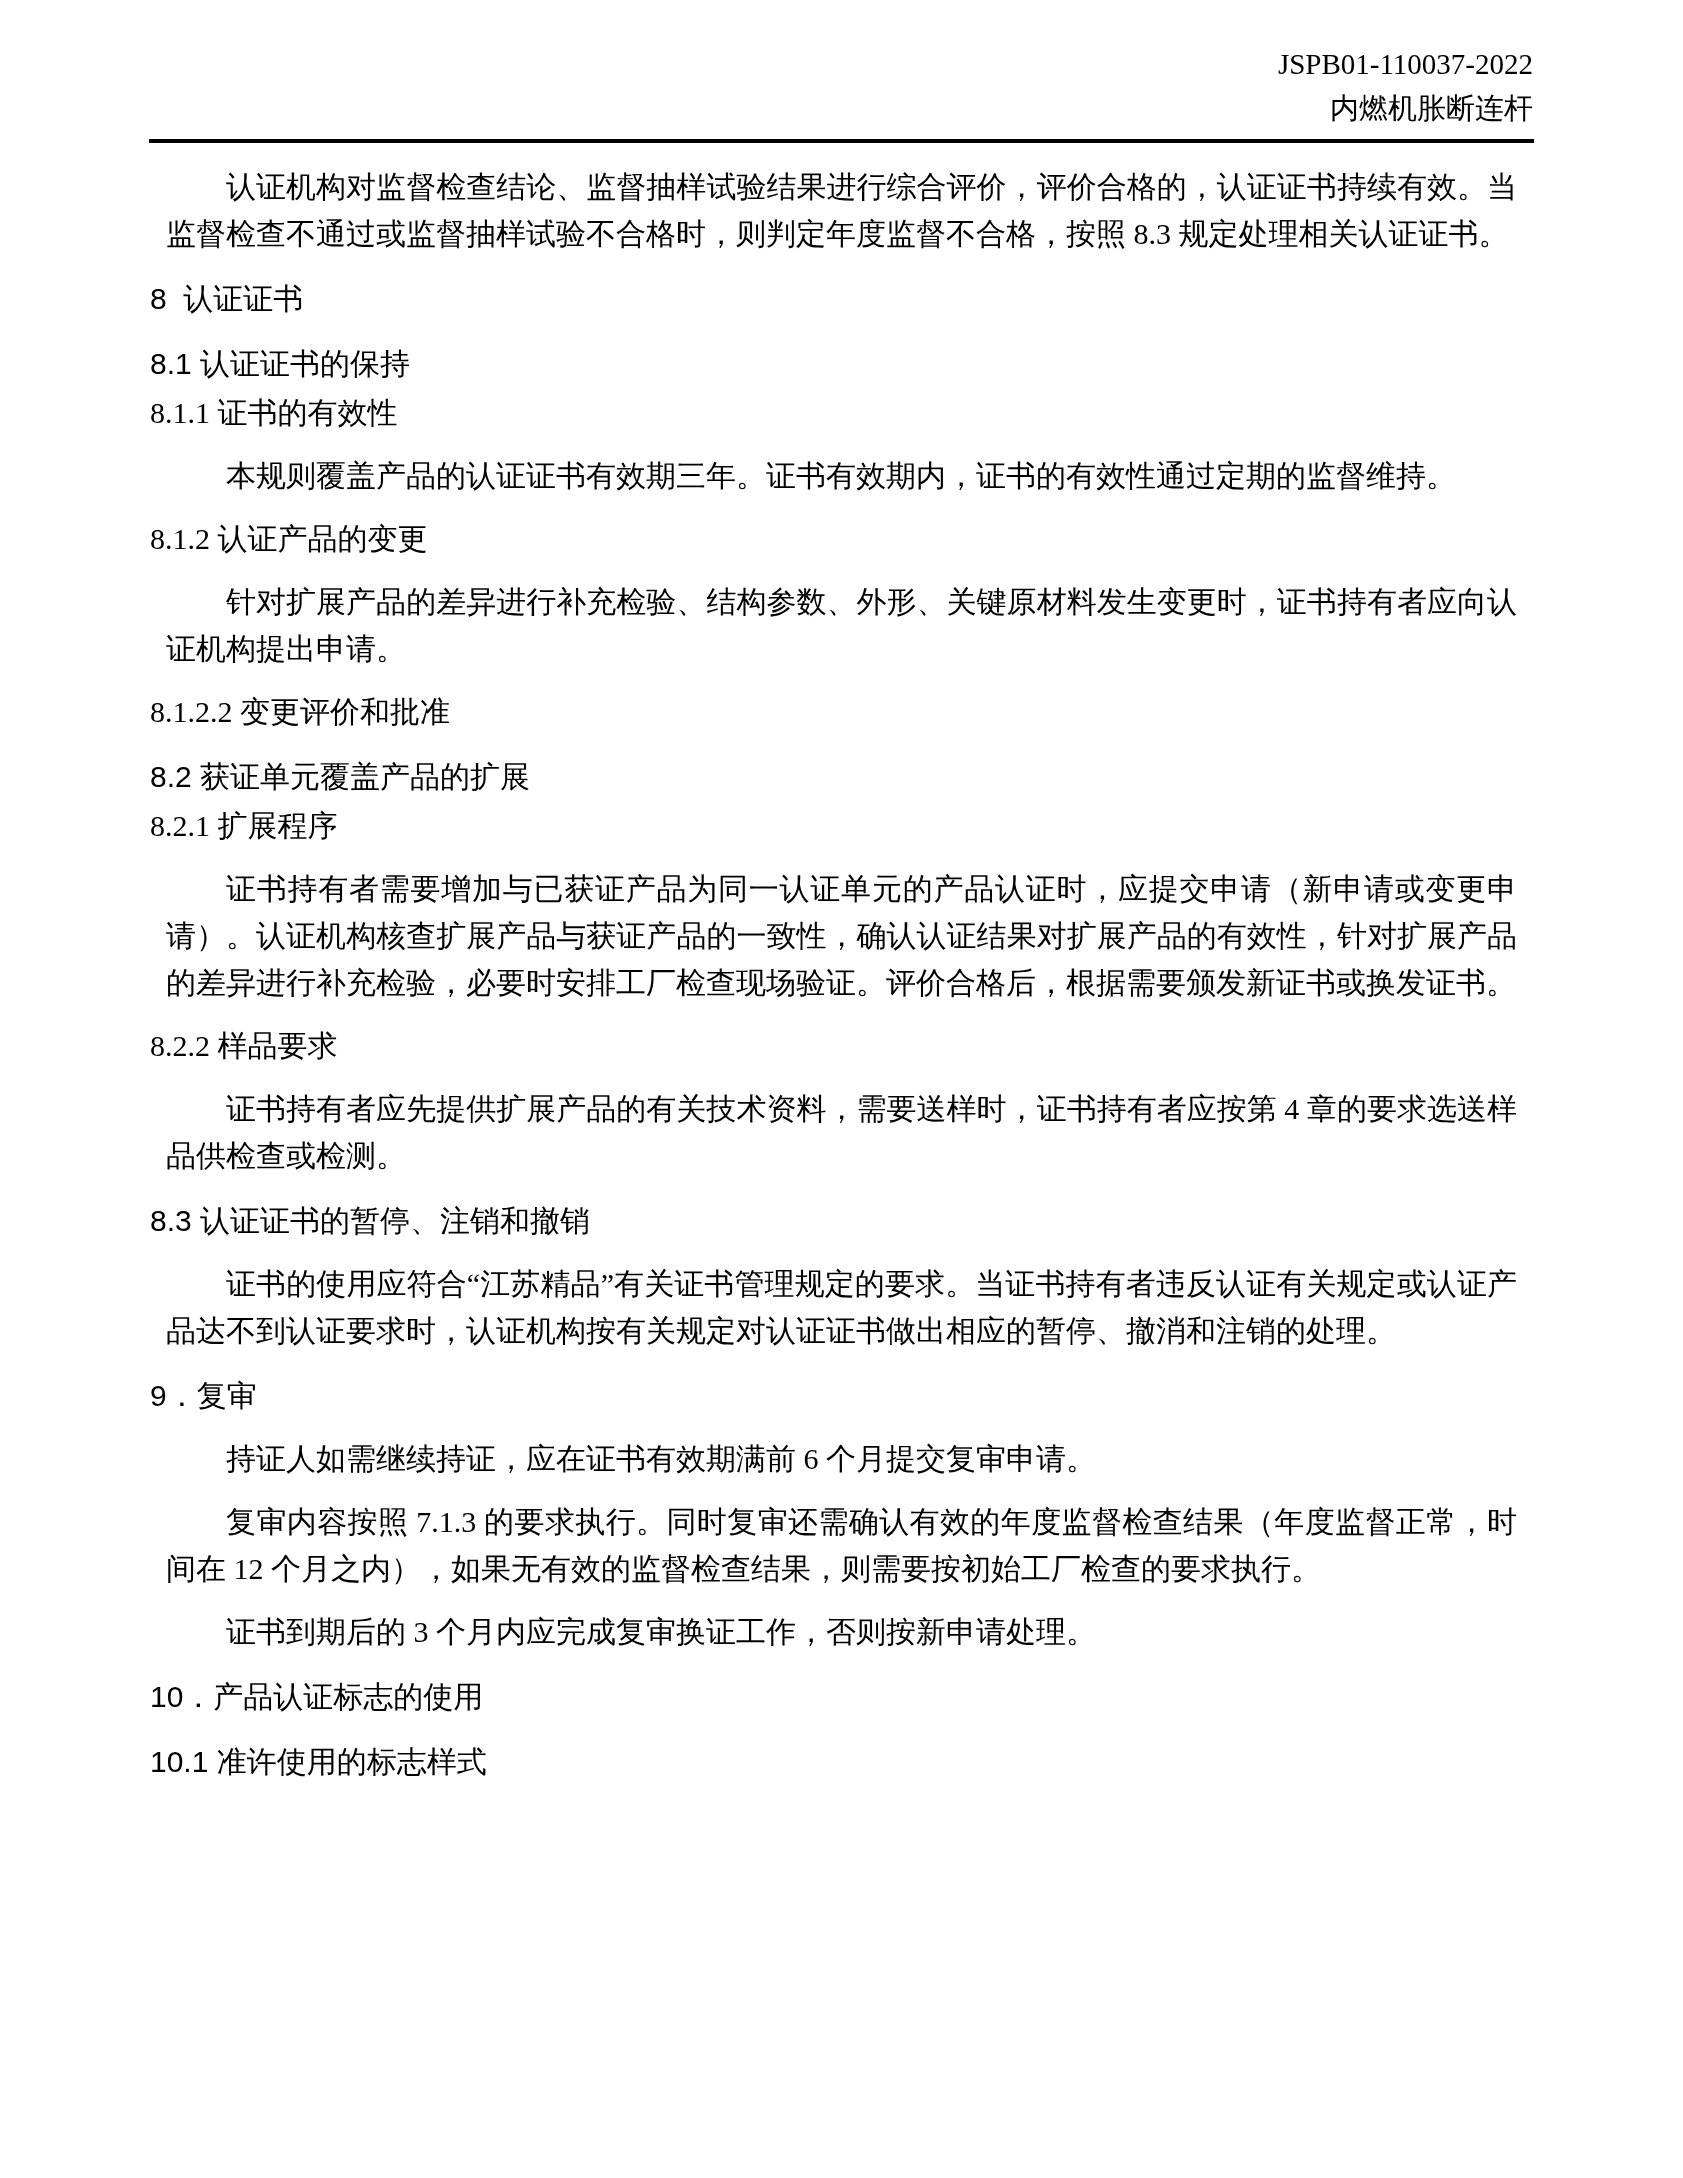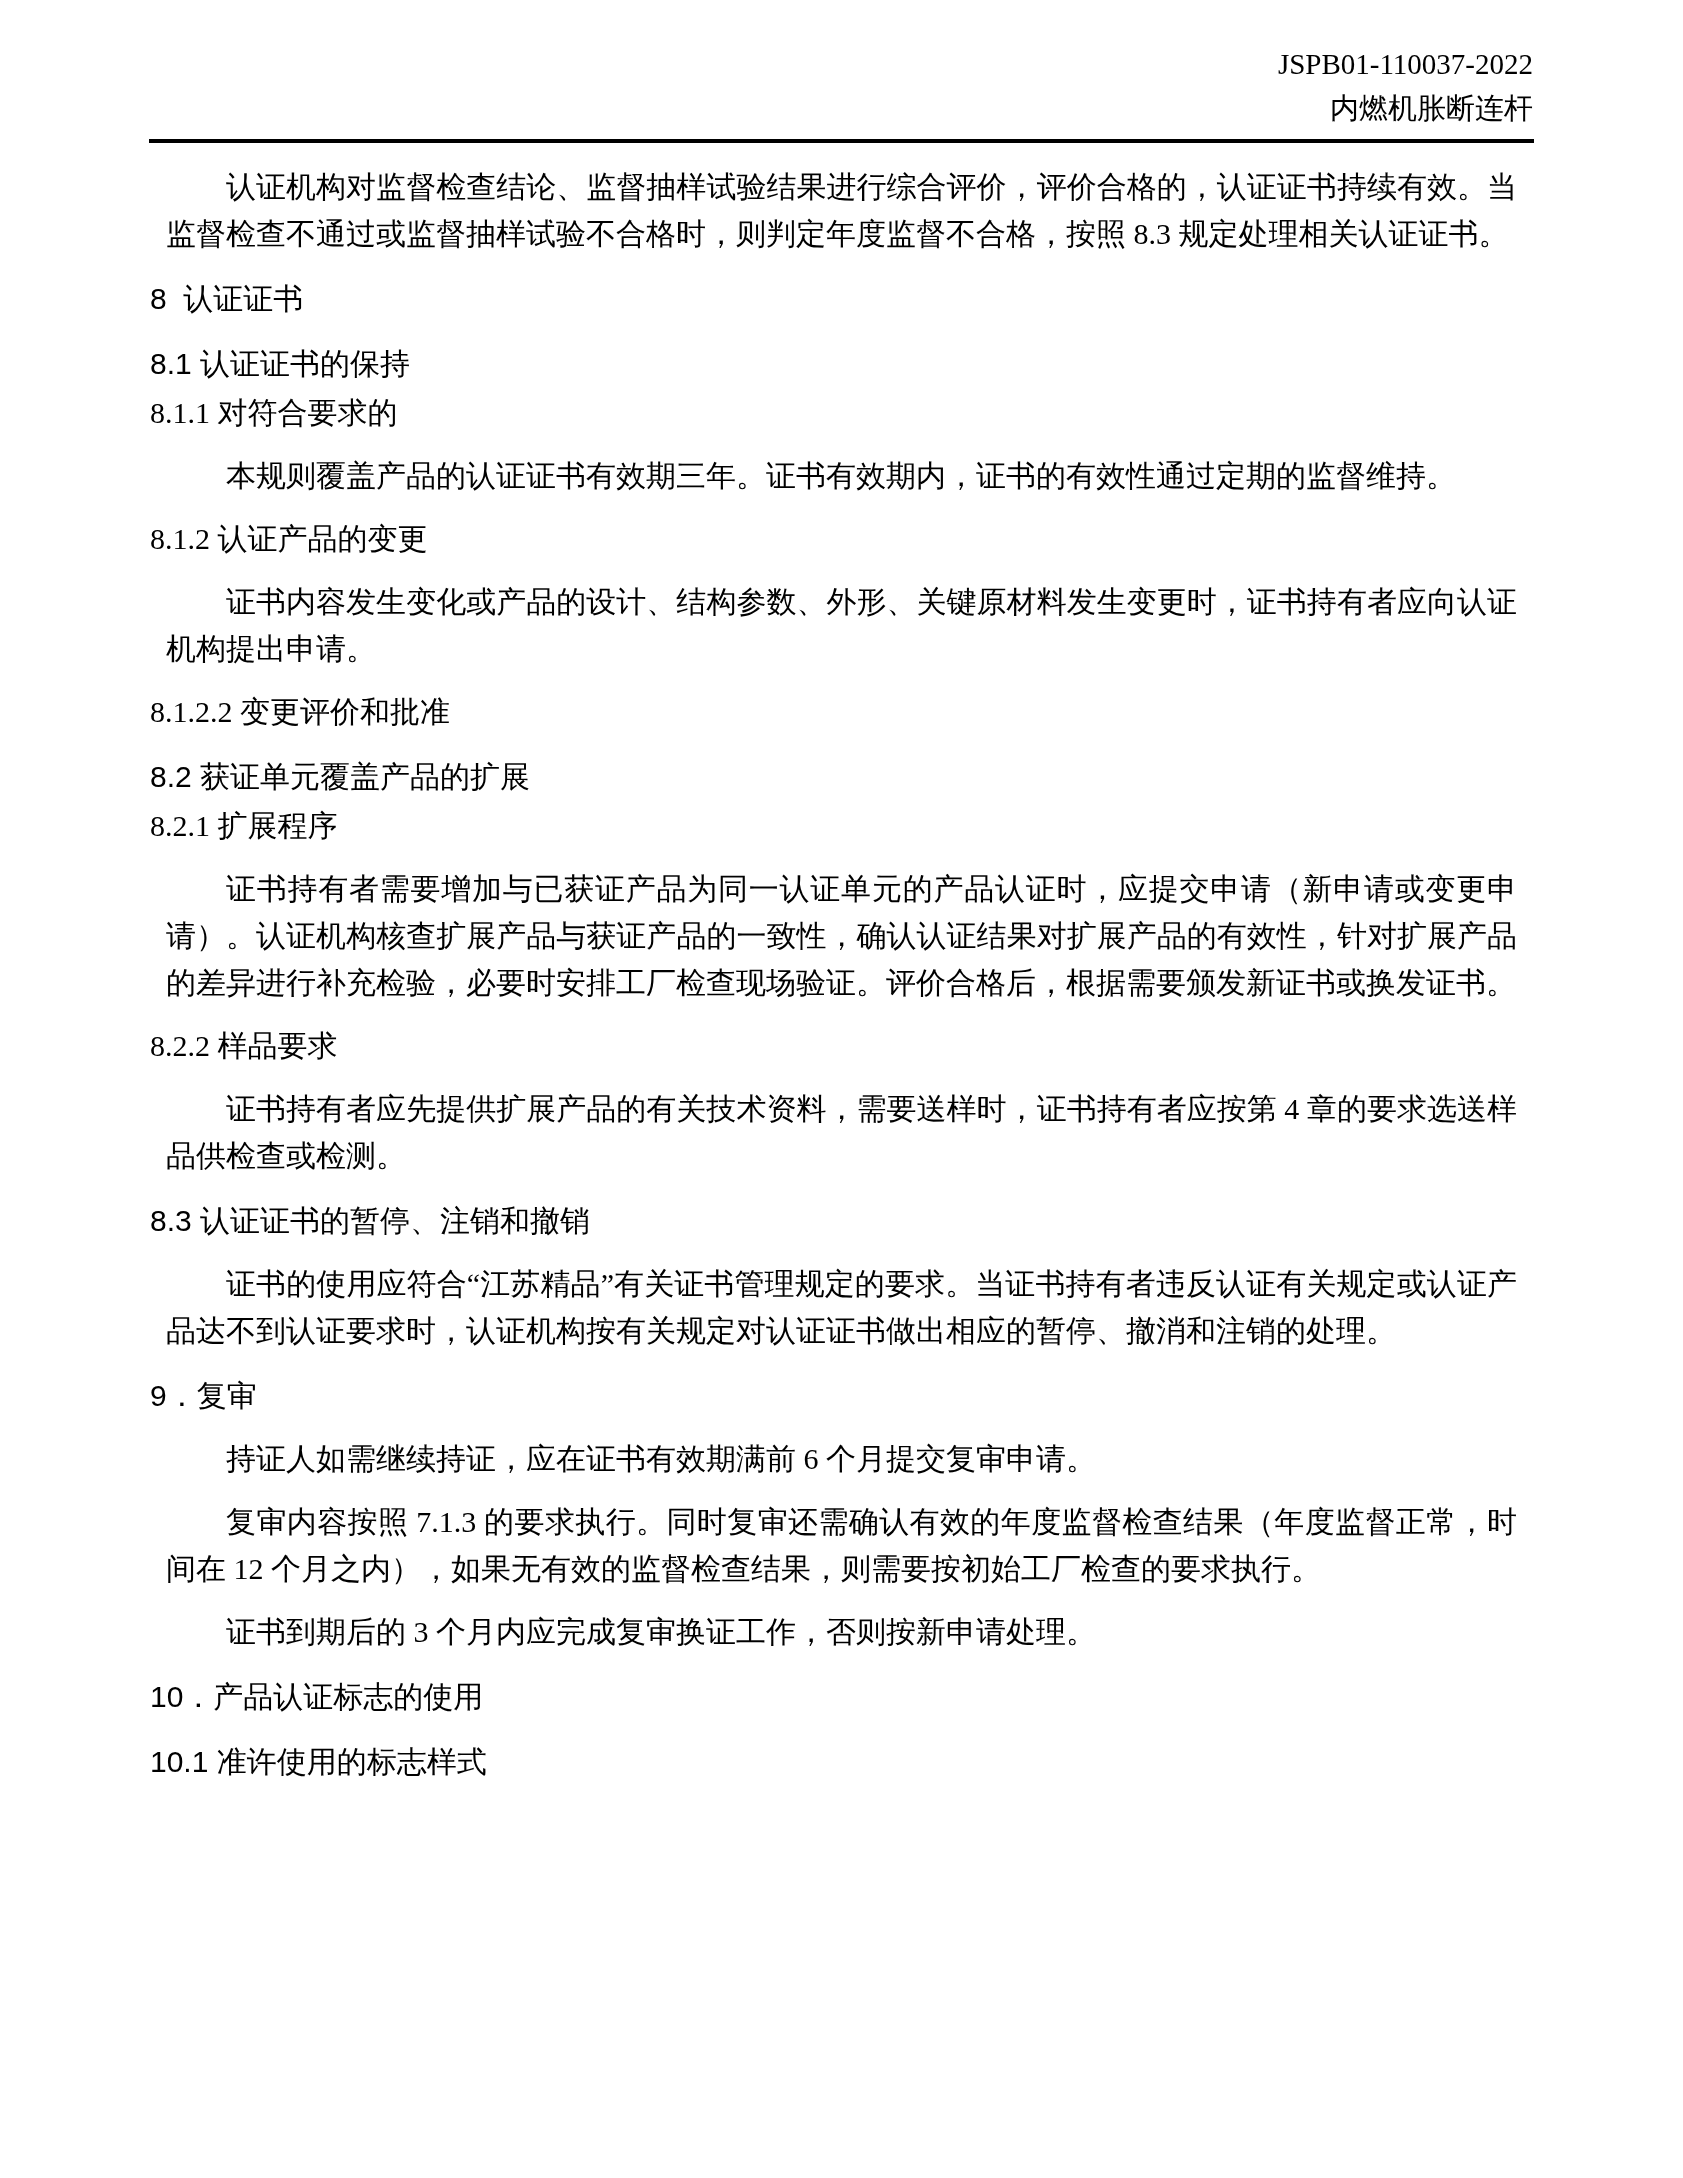"8.1.1 对符合要求的" div.sub { text: 对符合要求的 -> 证书的有效性 }
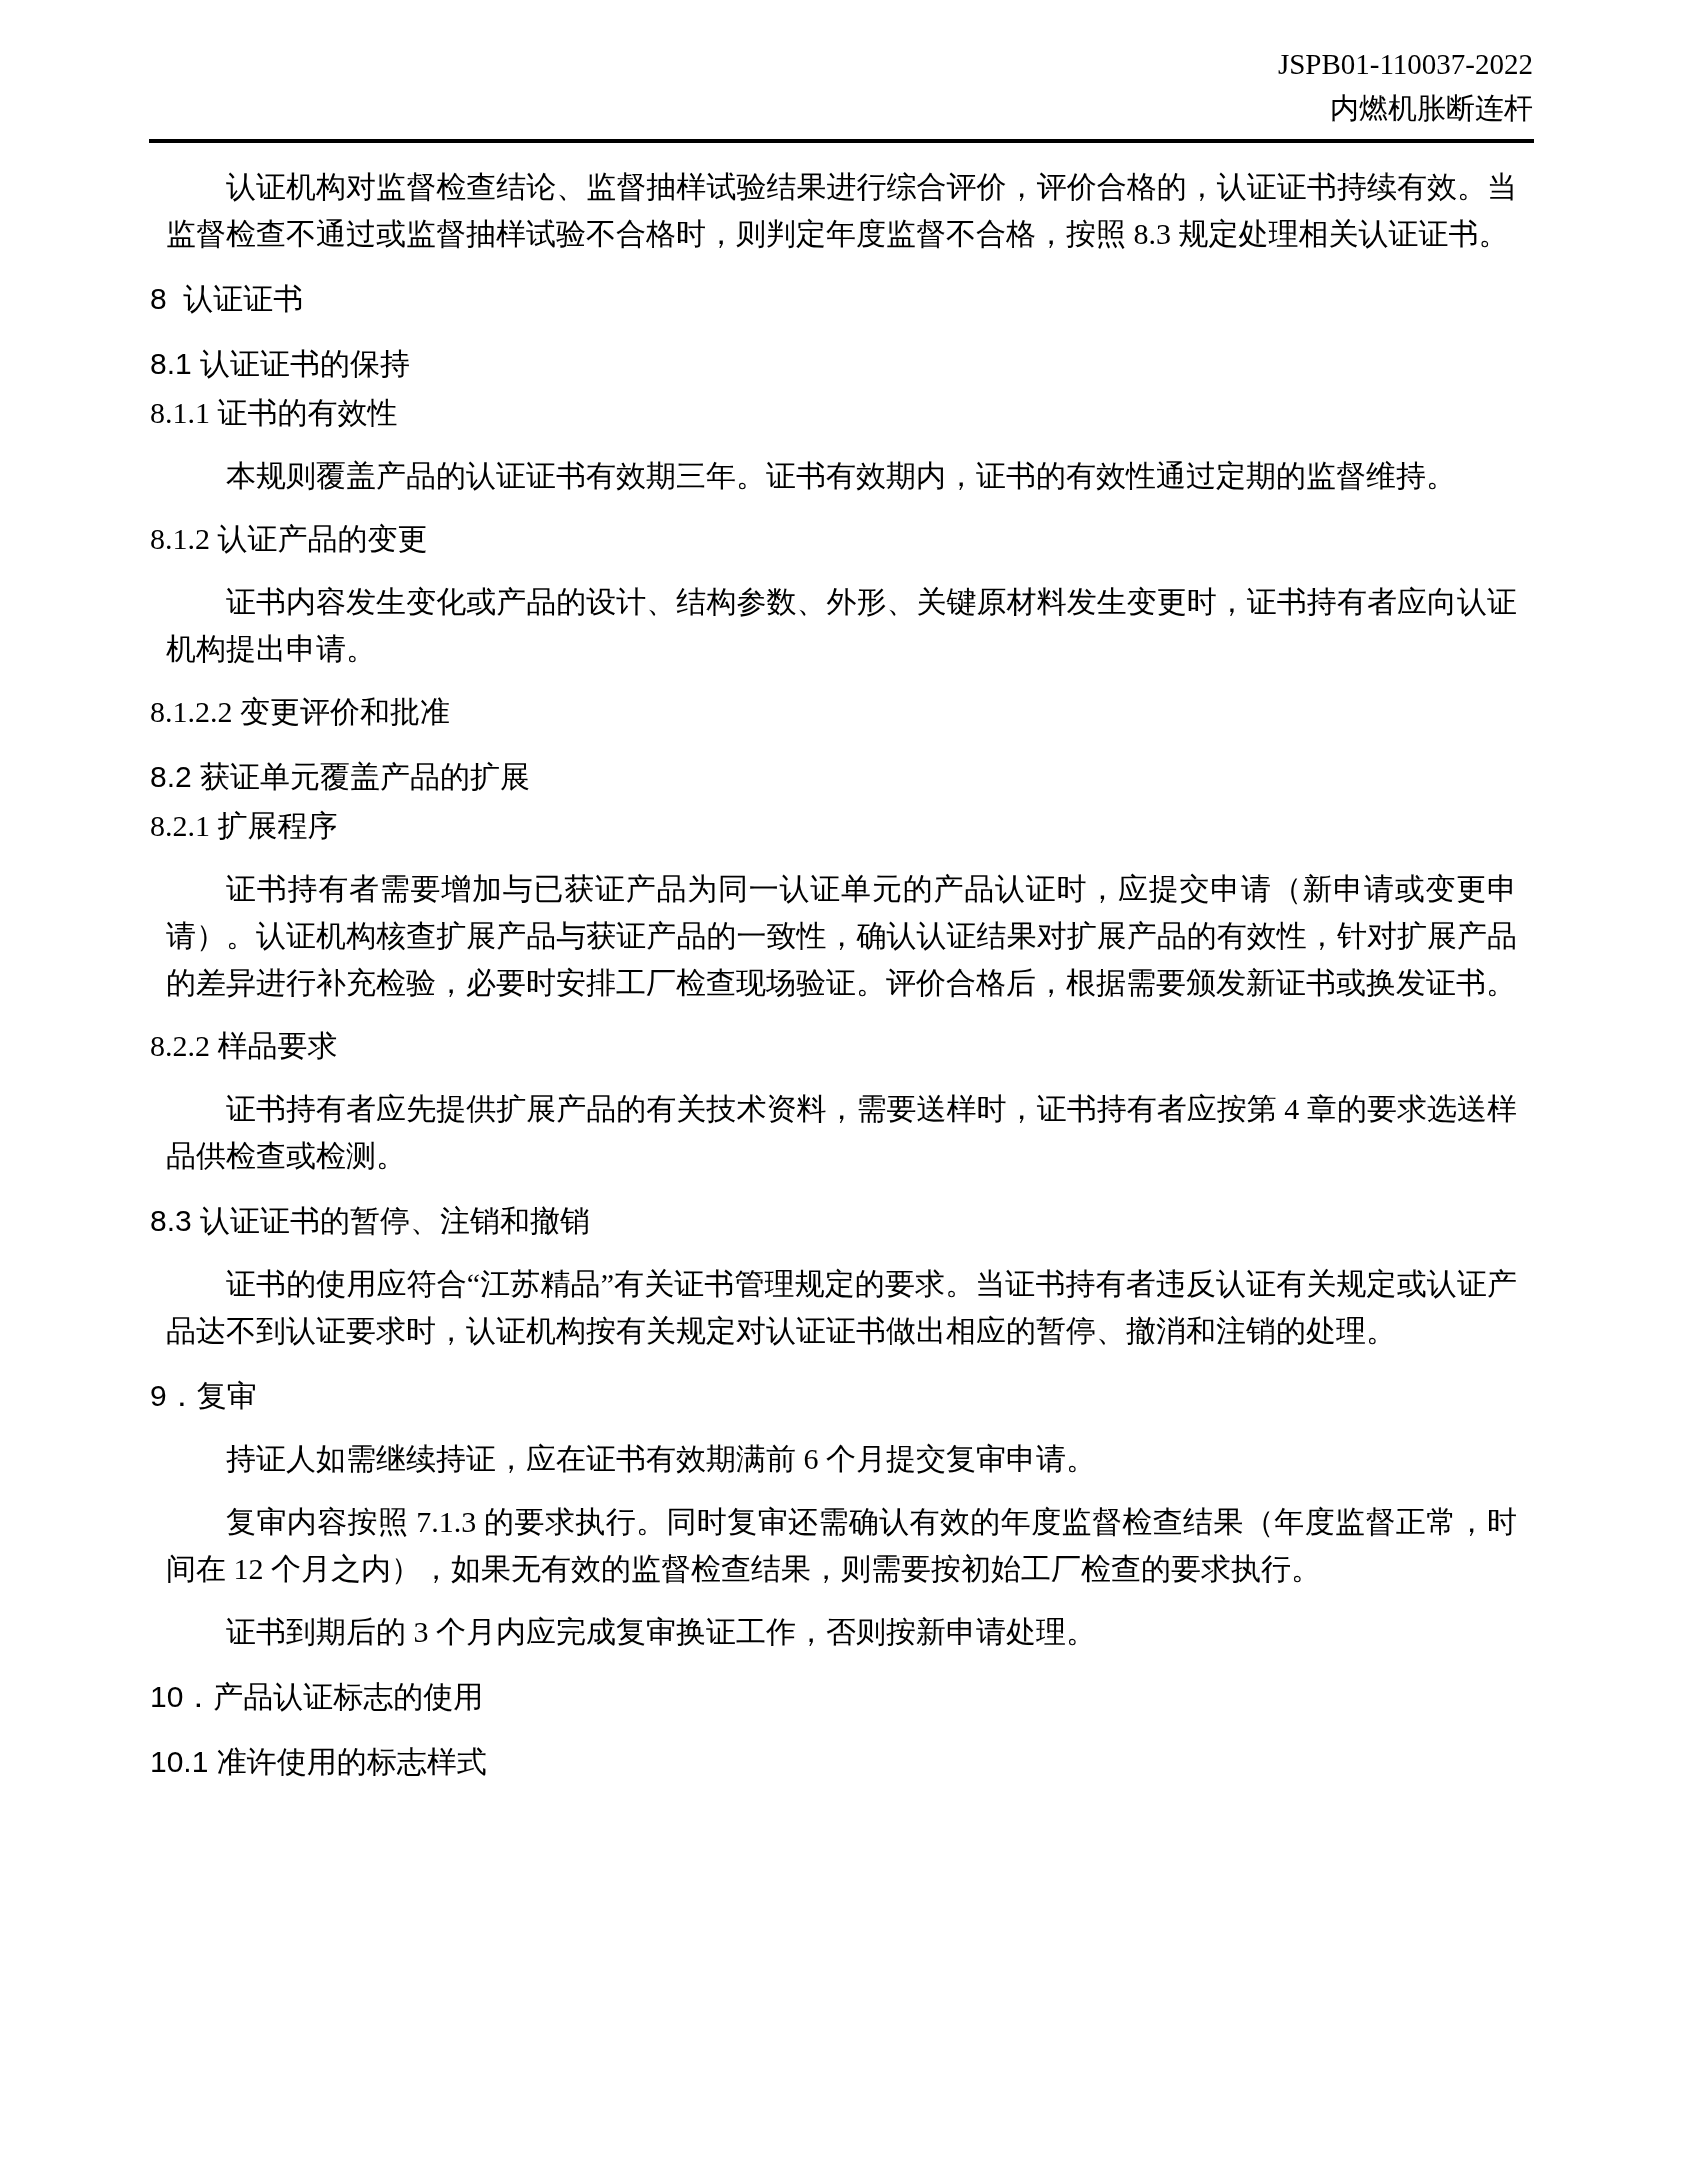"证书内容发生变化或产品的设计、结构参数、外形、关键原材料发生变更时，证书持有者应" div.para { text: 证书内容发生变化或产品的设计 -> 针对扩展产品的差异进行补充检验 }
